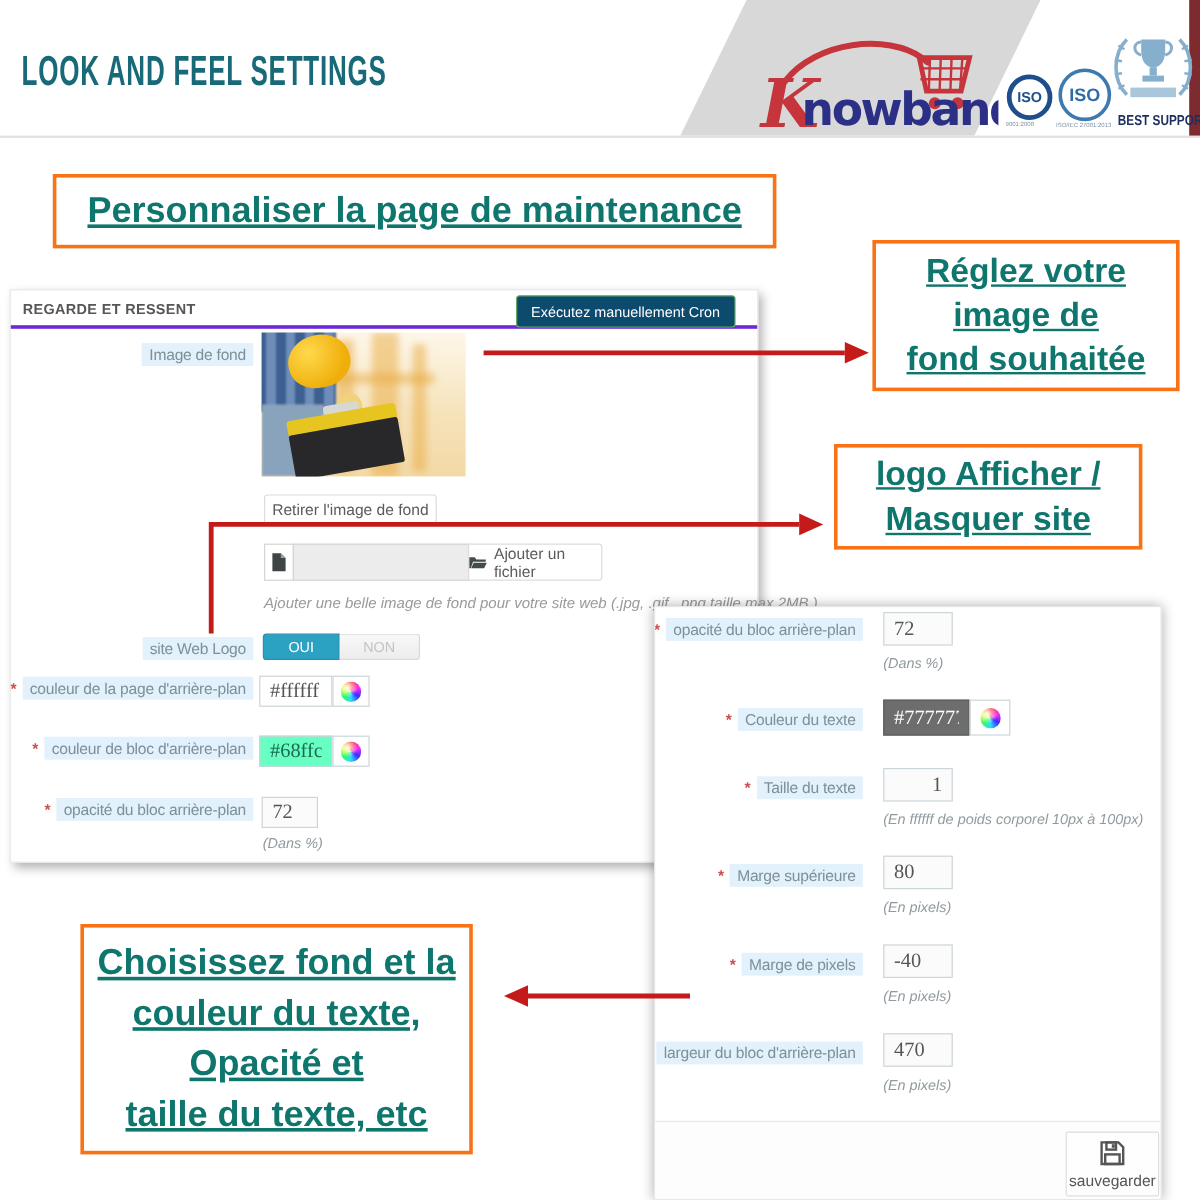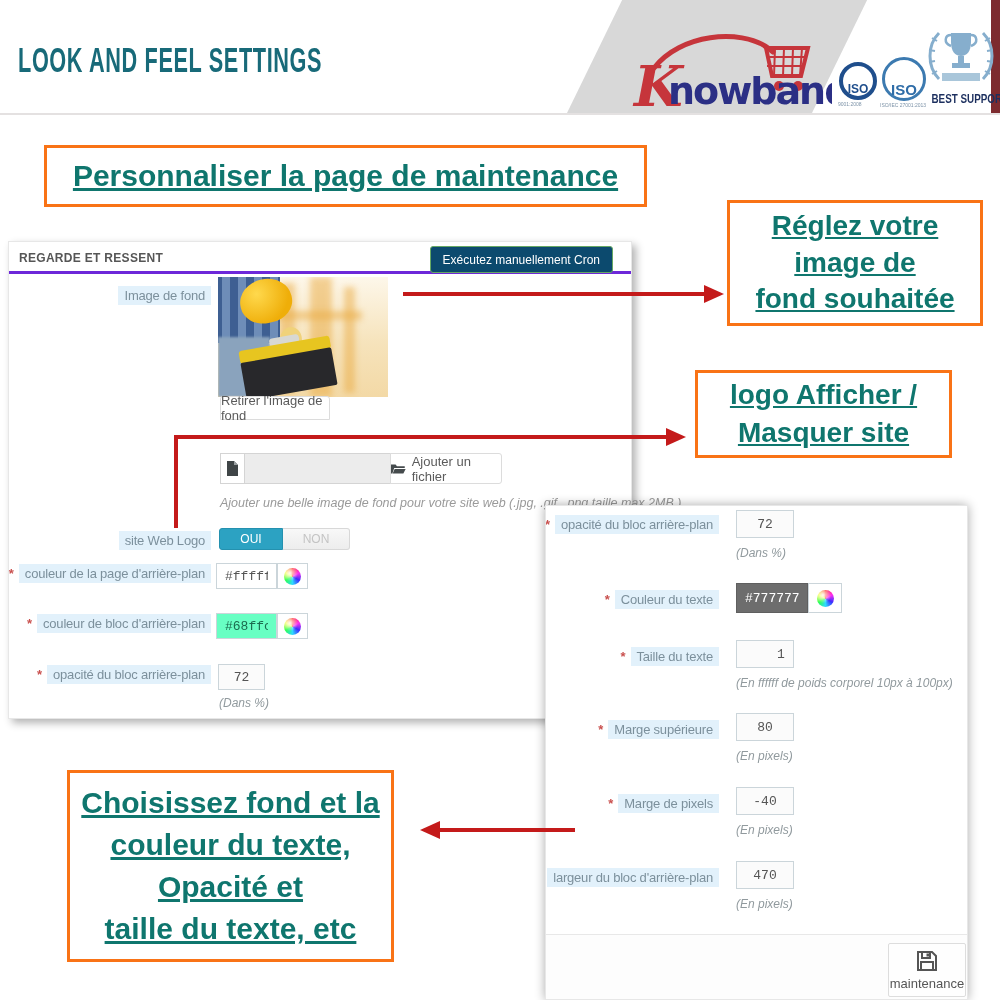"ISO" .badge-iso { align-items: flex-end -> center }
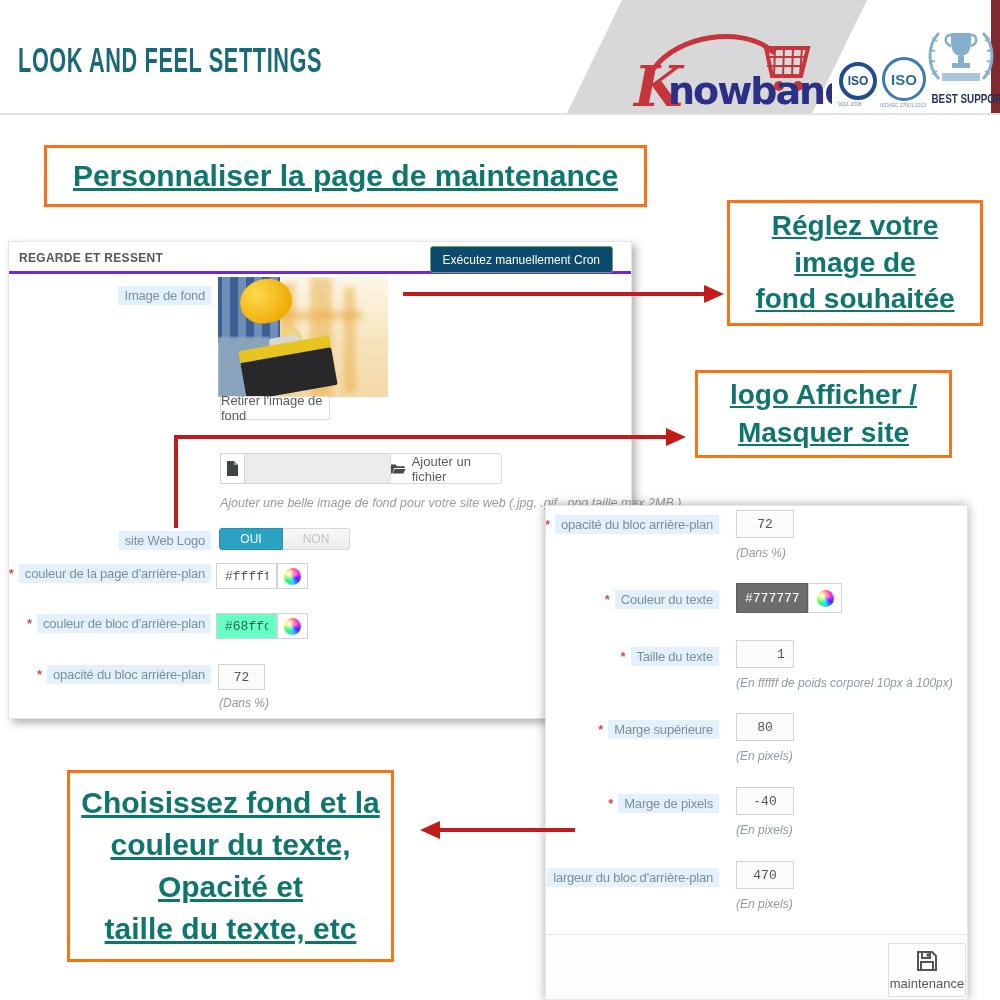"Retirer l'image de fond" #remove-btn { text-align: none -> right; top: 154px -> 170px; width: 110px -> 144px }
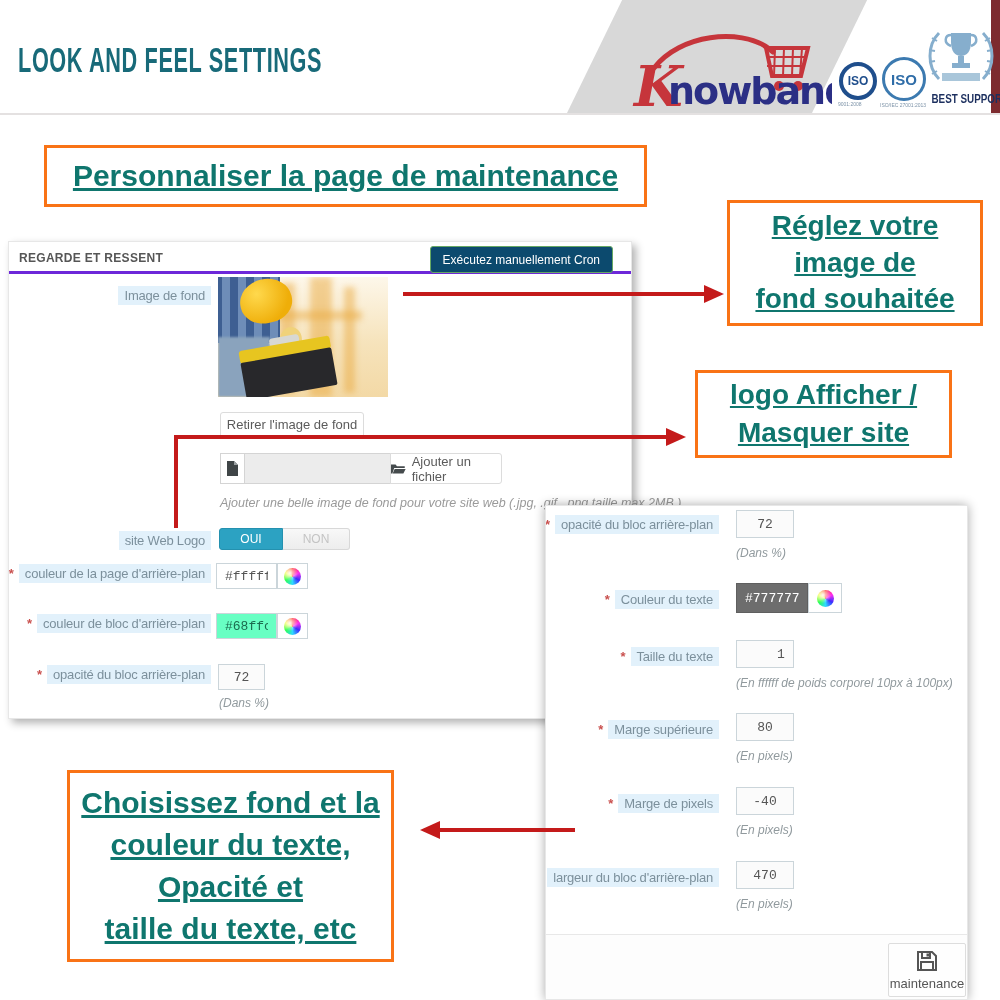"72" .inpt { font-family: Liberation Mono, monospace -> Liberation Serif, serif; font-size: 13px -> 17px; text-align: center -> none }
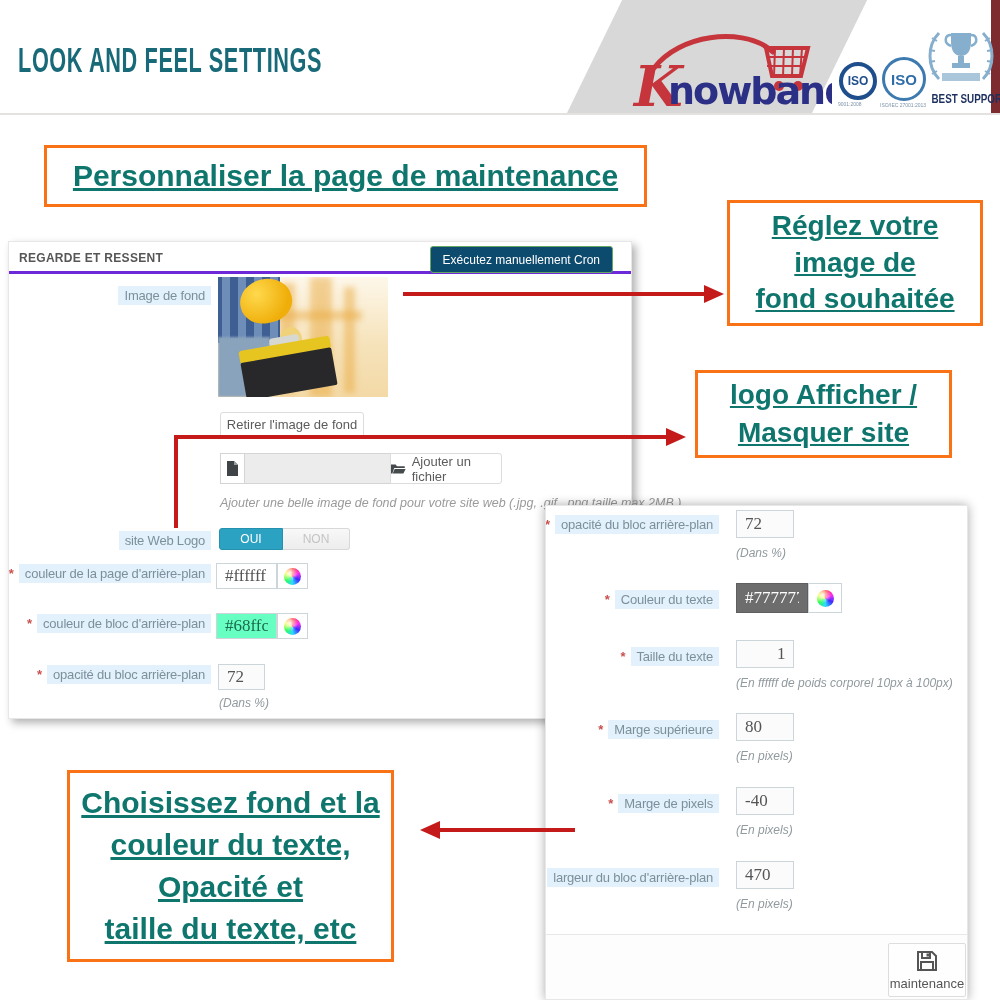"maintenance" span { text: maintenance -> sauvegarder }
